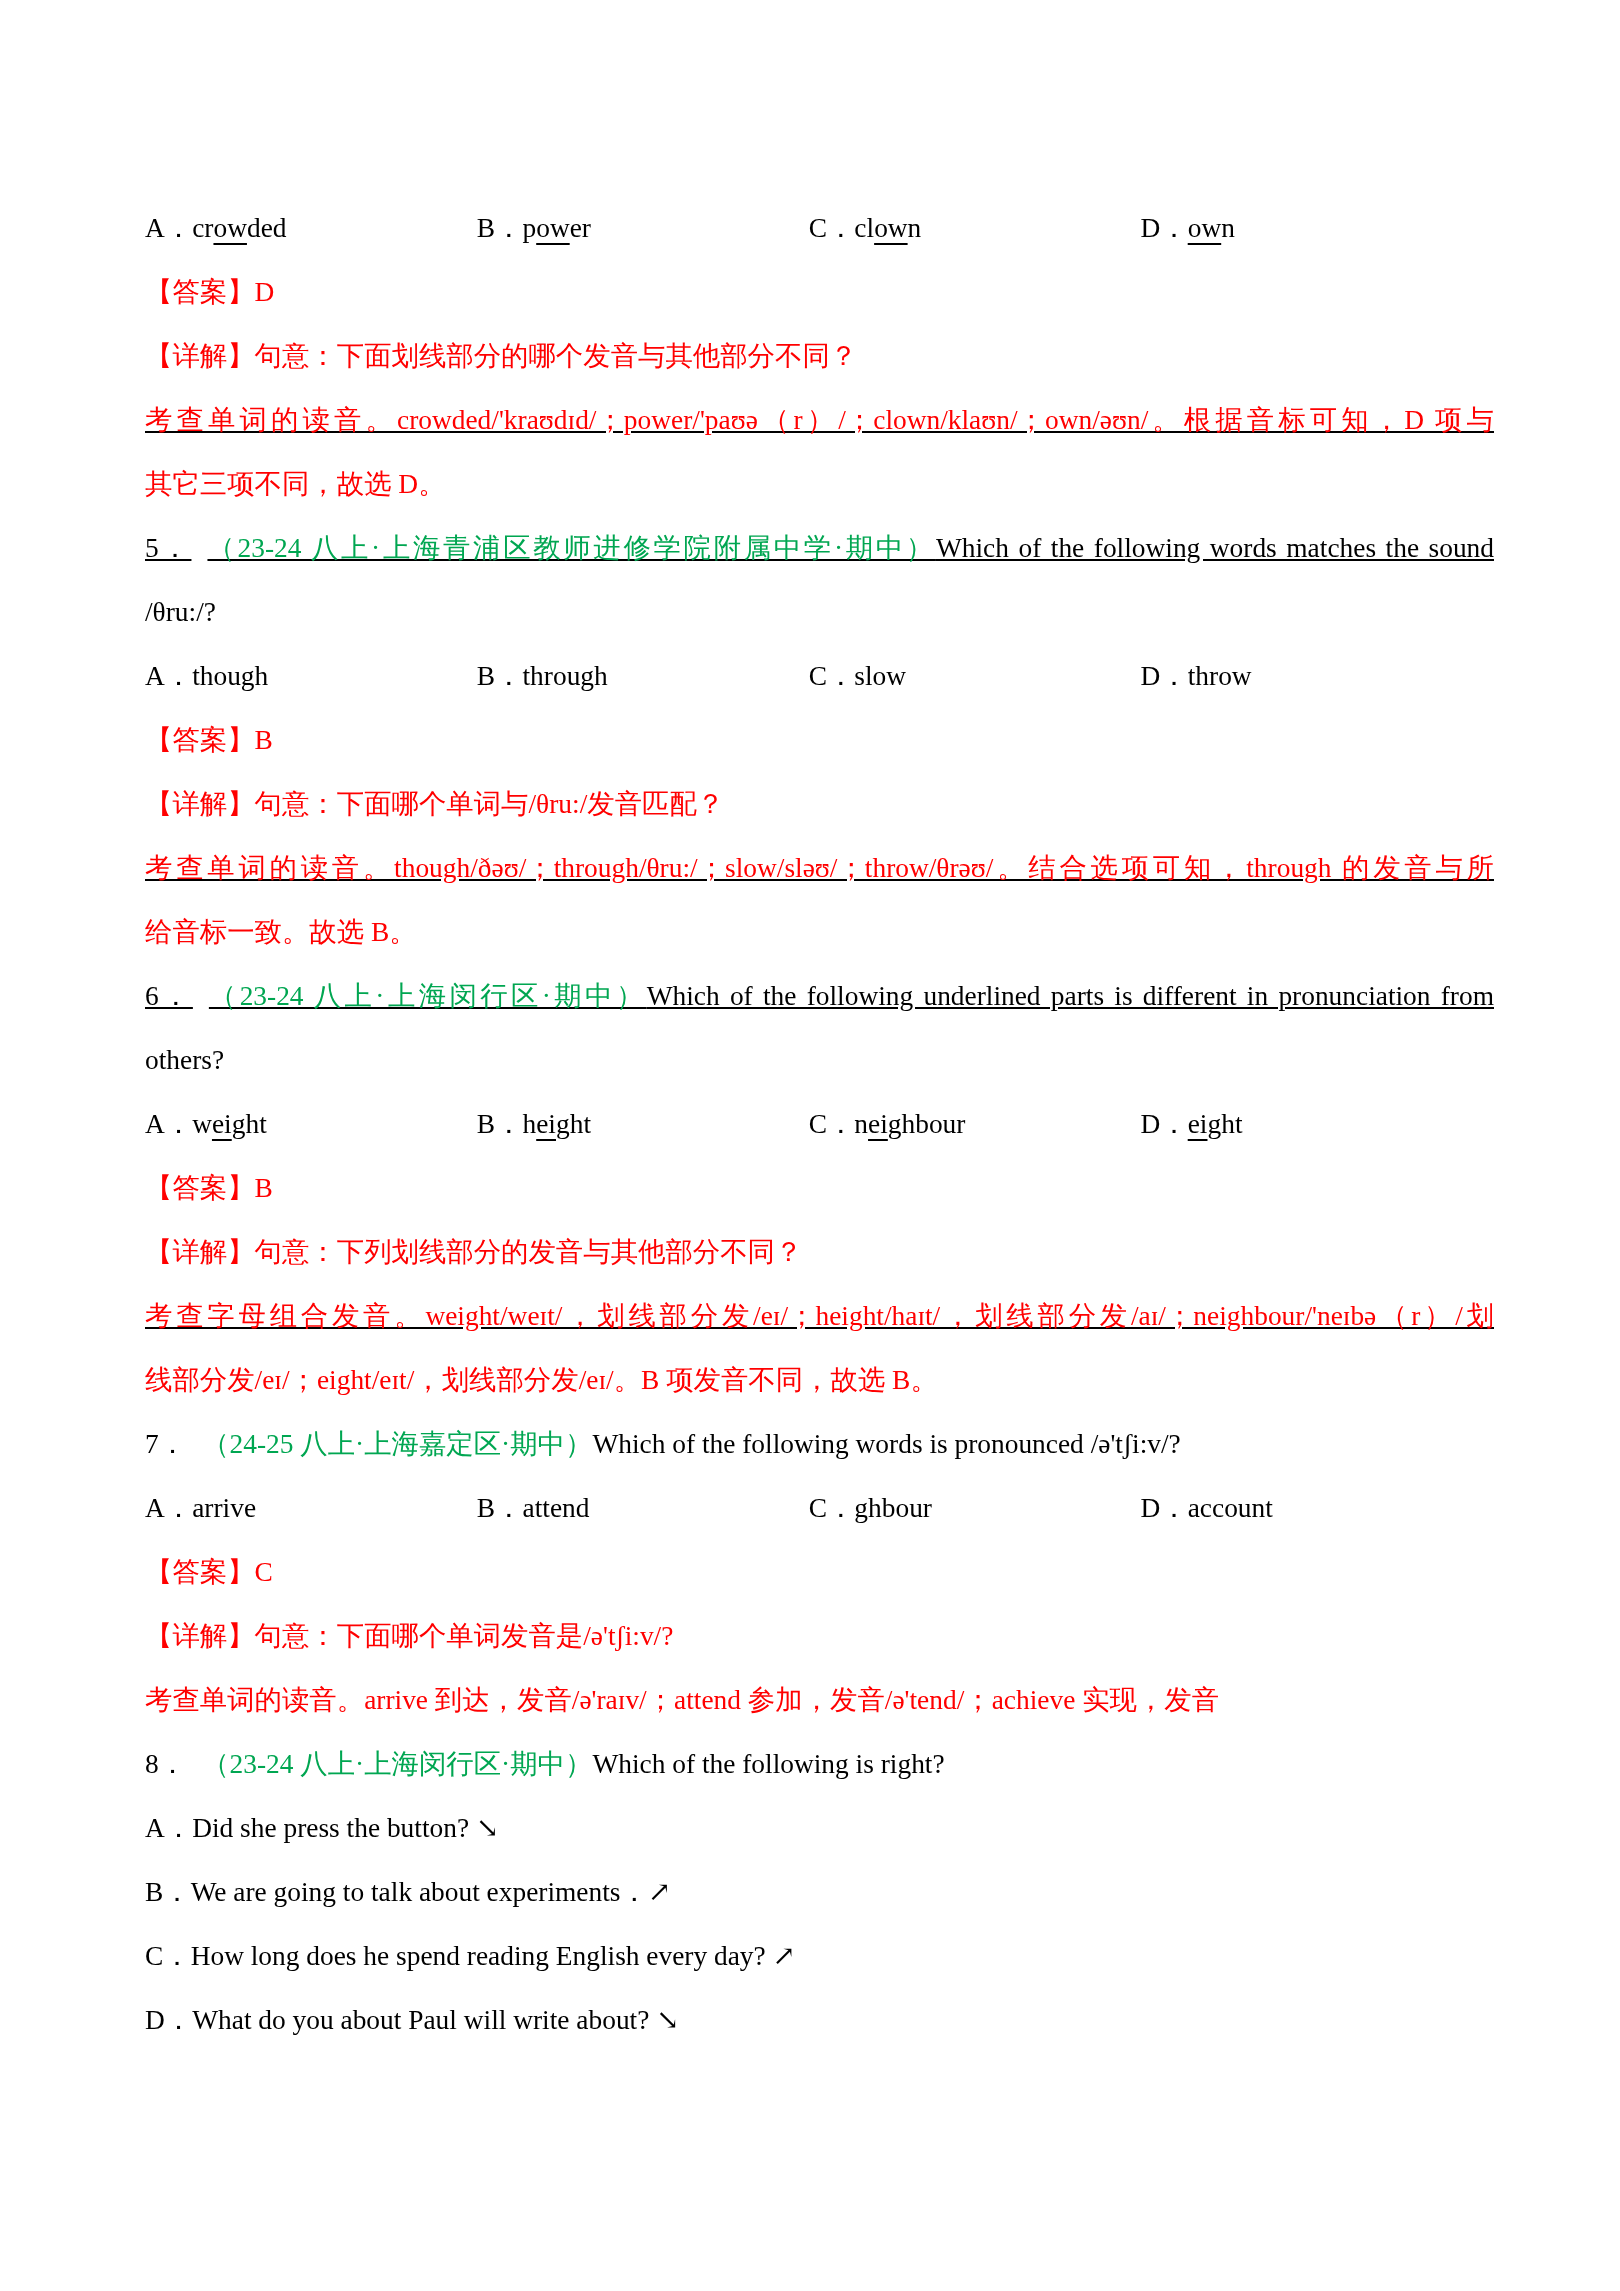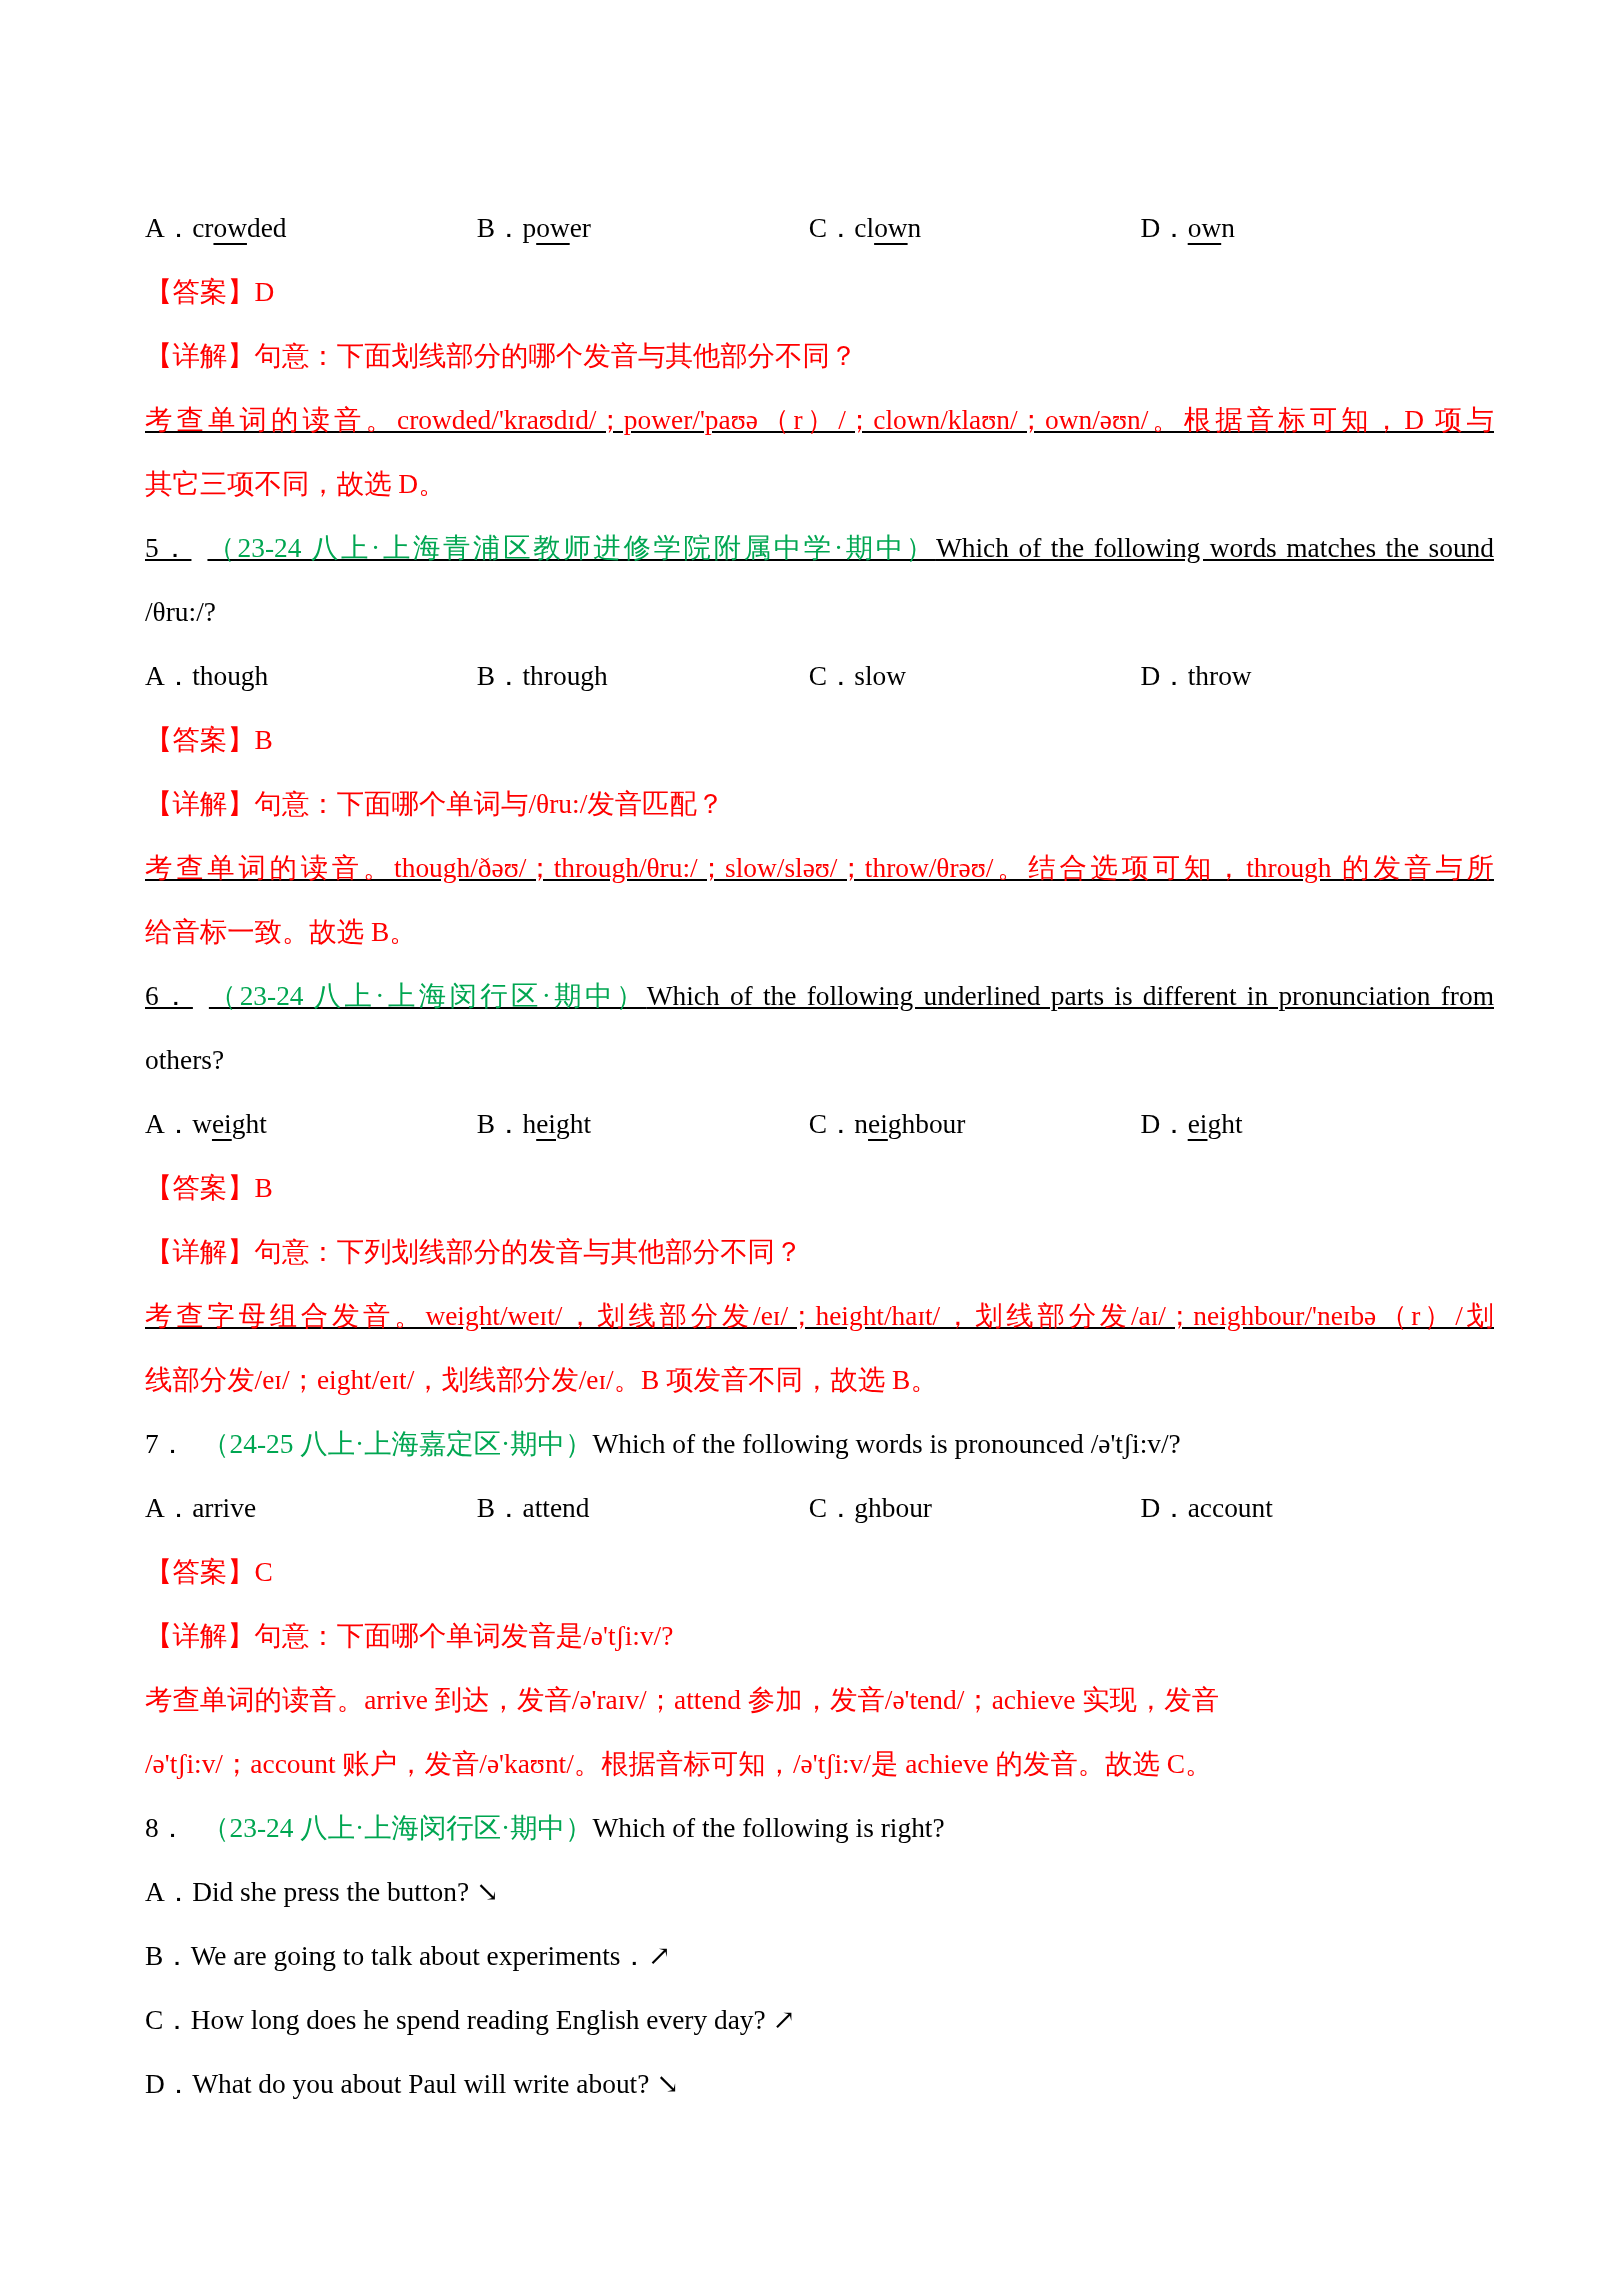"/ə'tʃi:v/；account" div.line { html: <div><span>/ə'tʃi:v/；account 账户，发音/ə'kaʊnt/。根据音标可知，/ə'tʃi:v/是 achieve 的发音。故选 C。</span></div> -> none }
